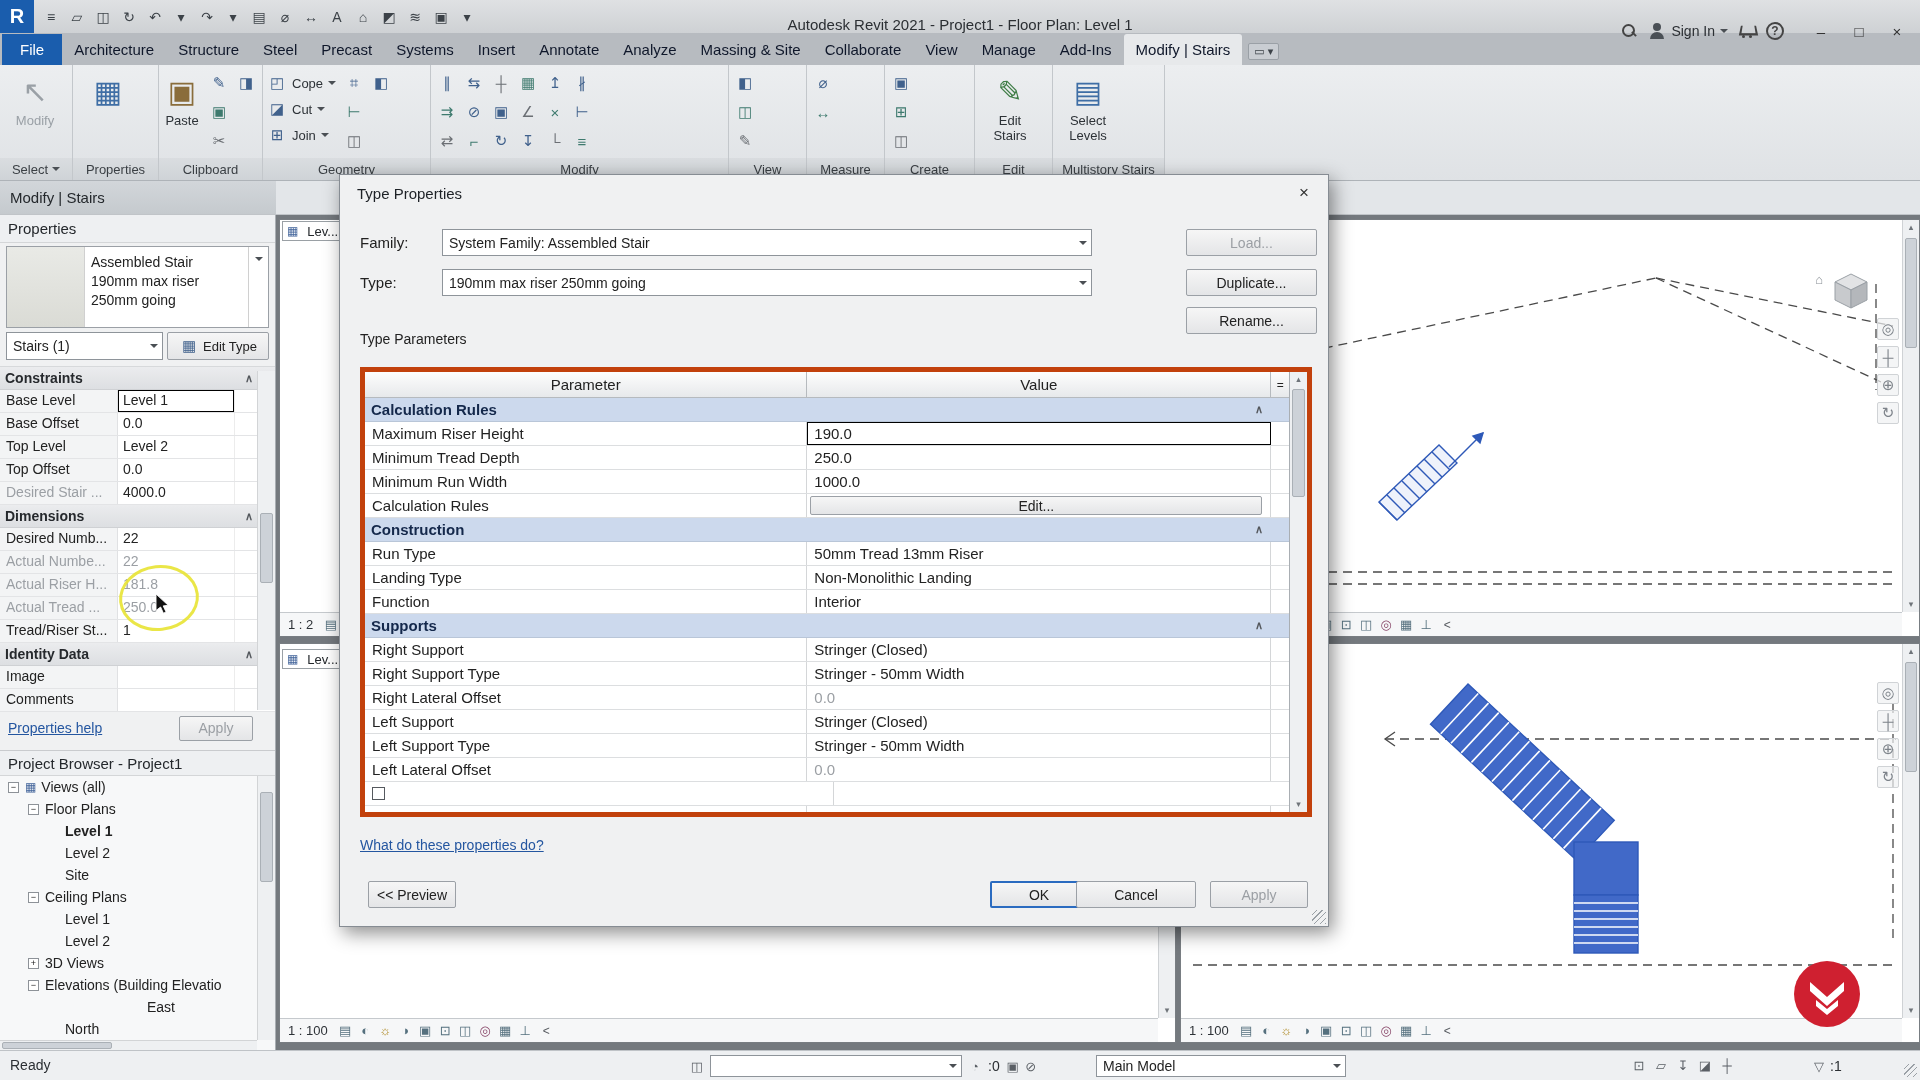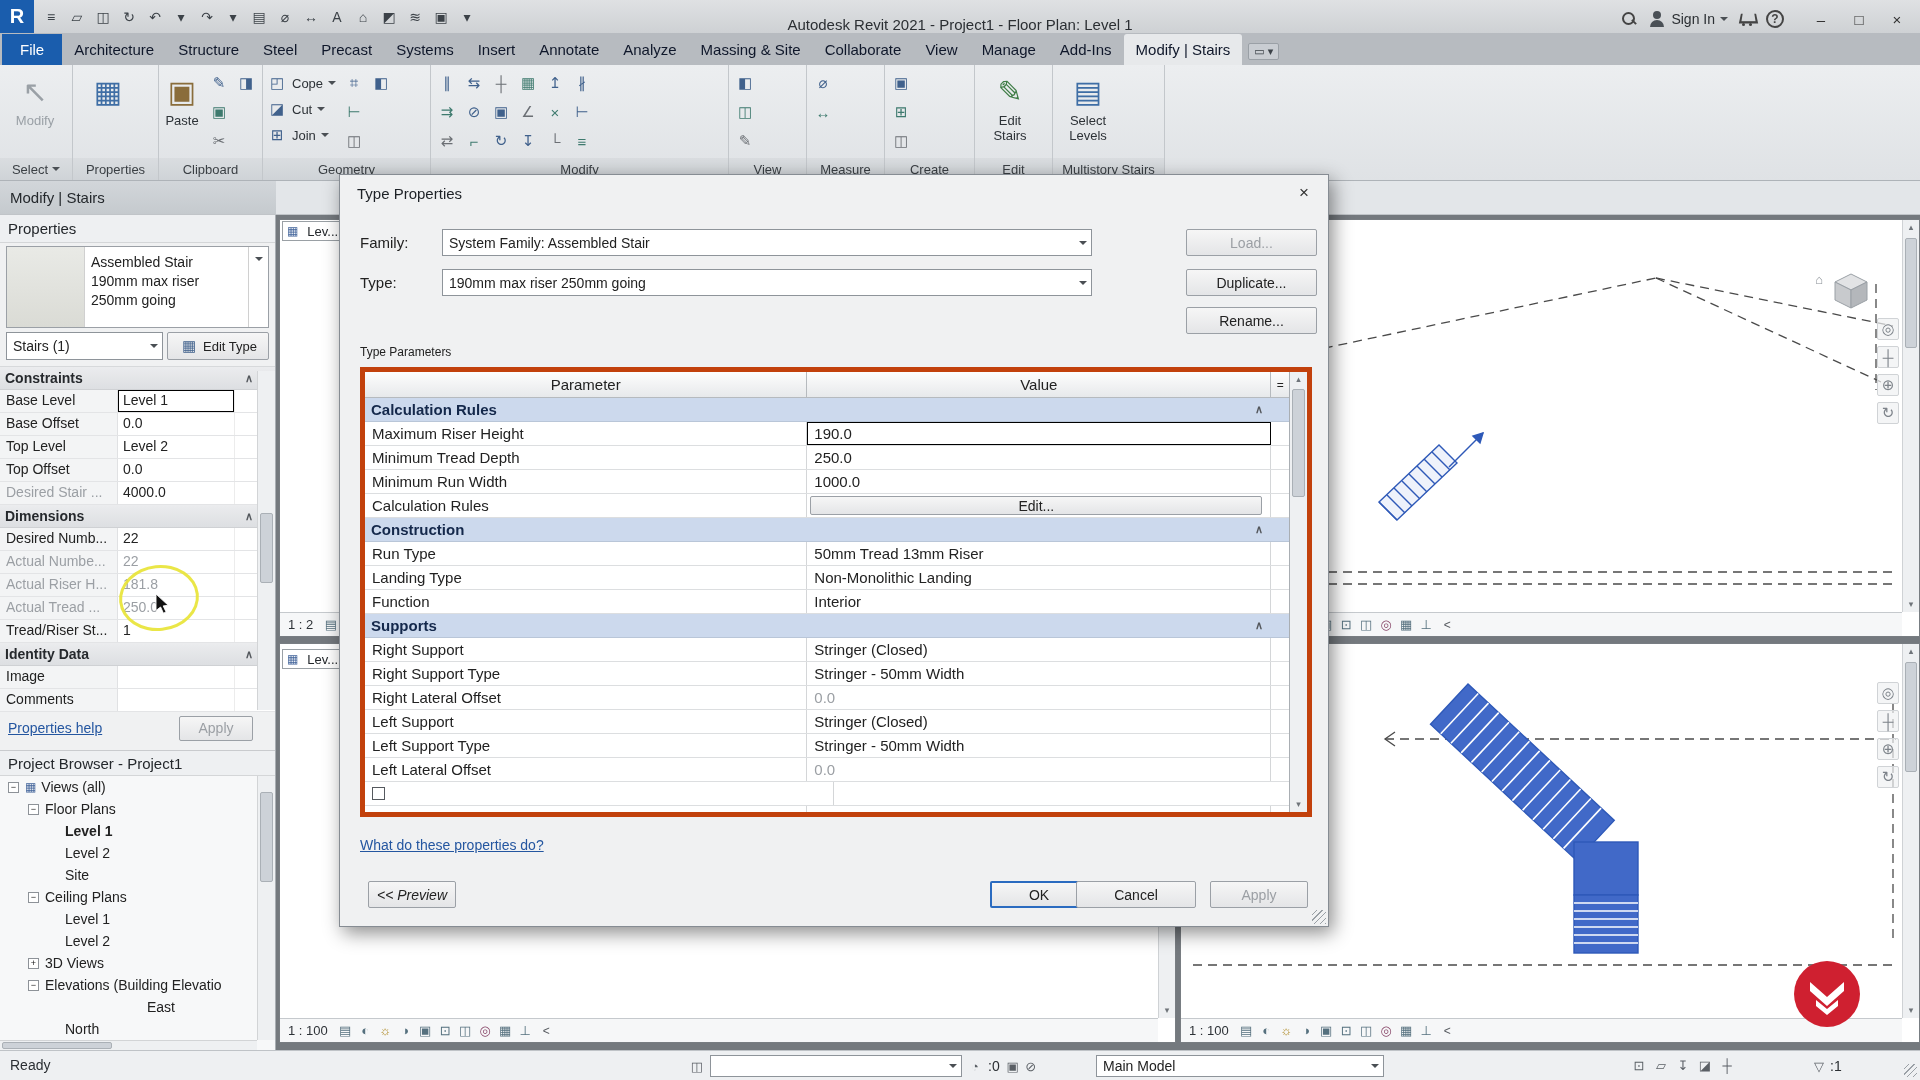"Sign In" #titright { top: 0 -> 12px }
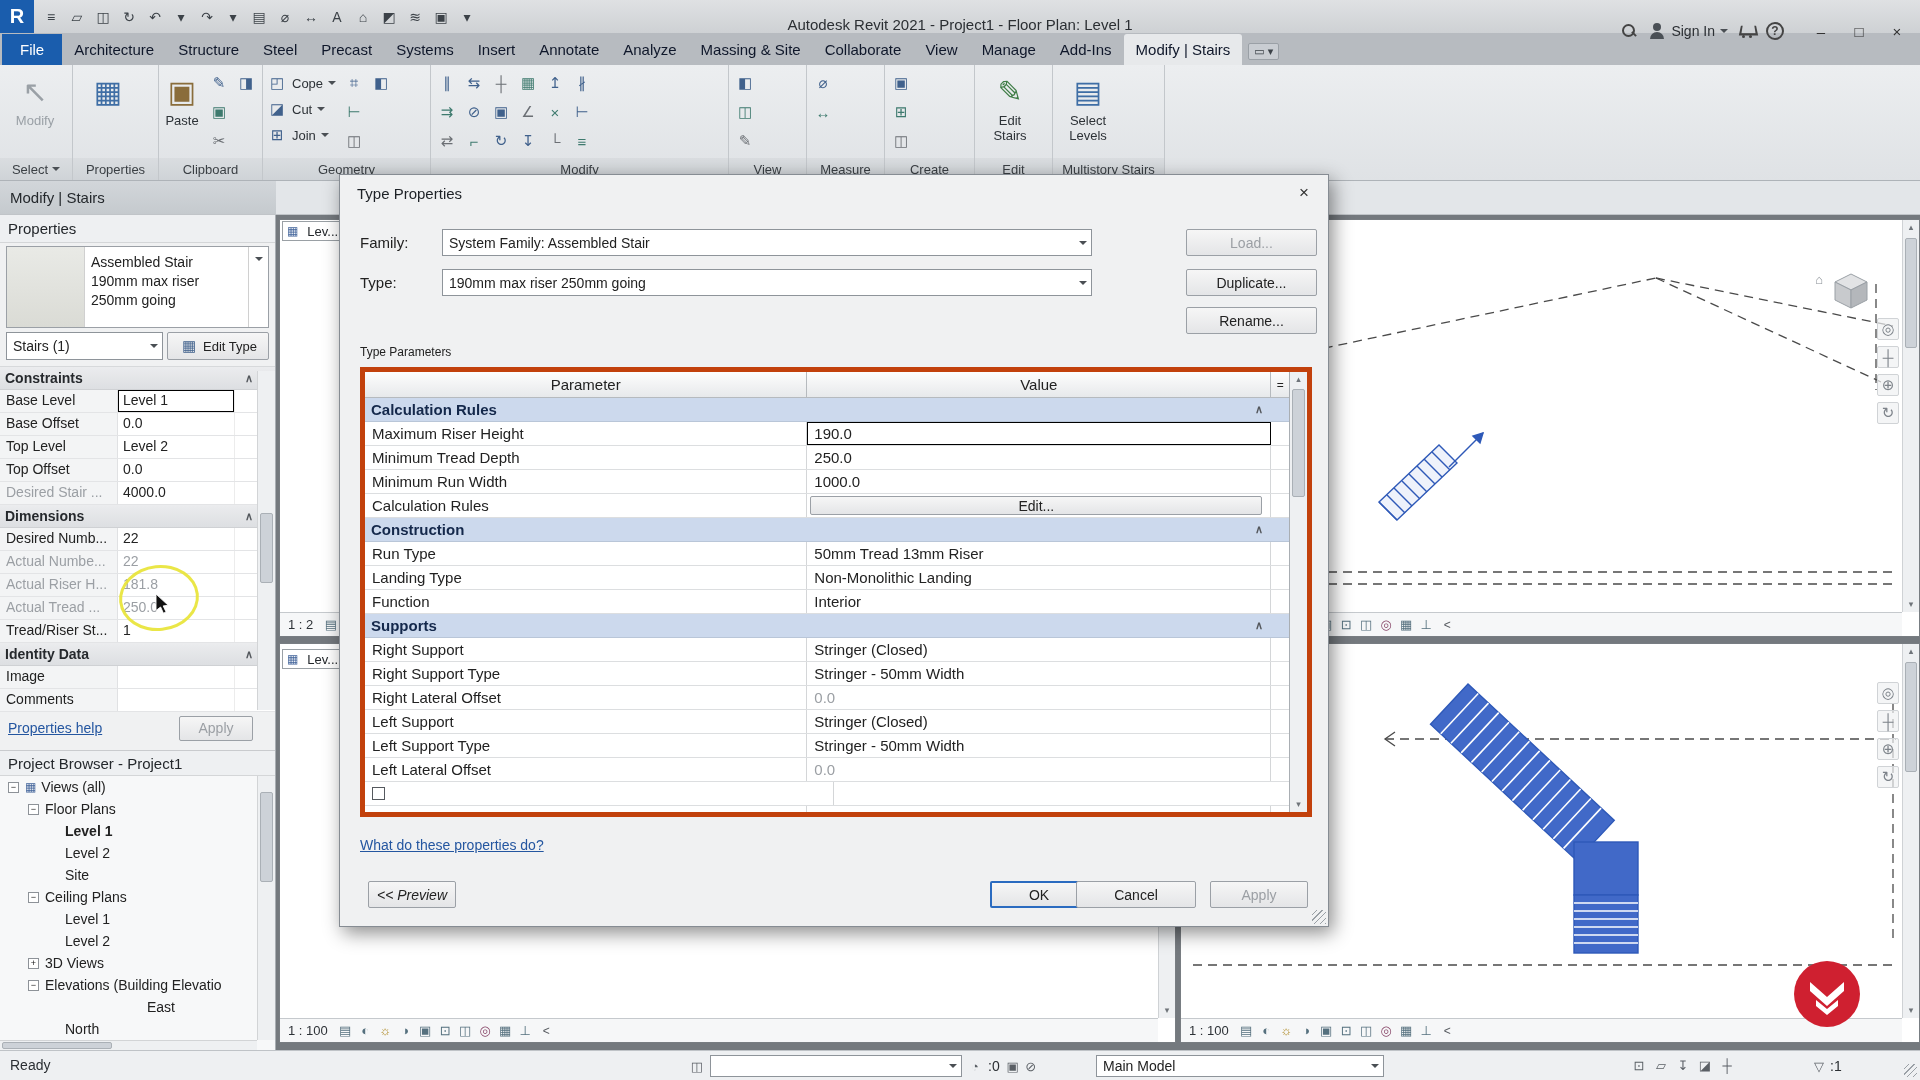"Type Parameters" #dtplabel { font-size: 12px -> 14px; top: 170px -> 156px }
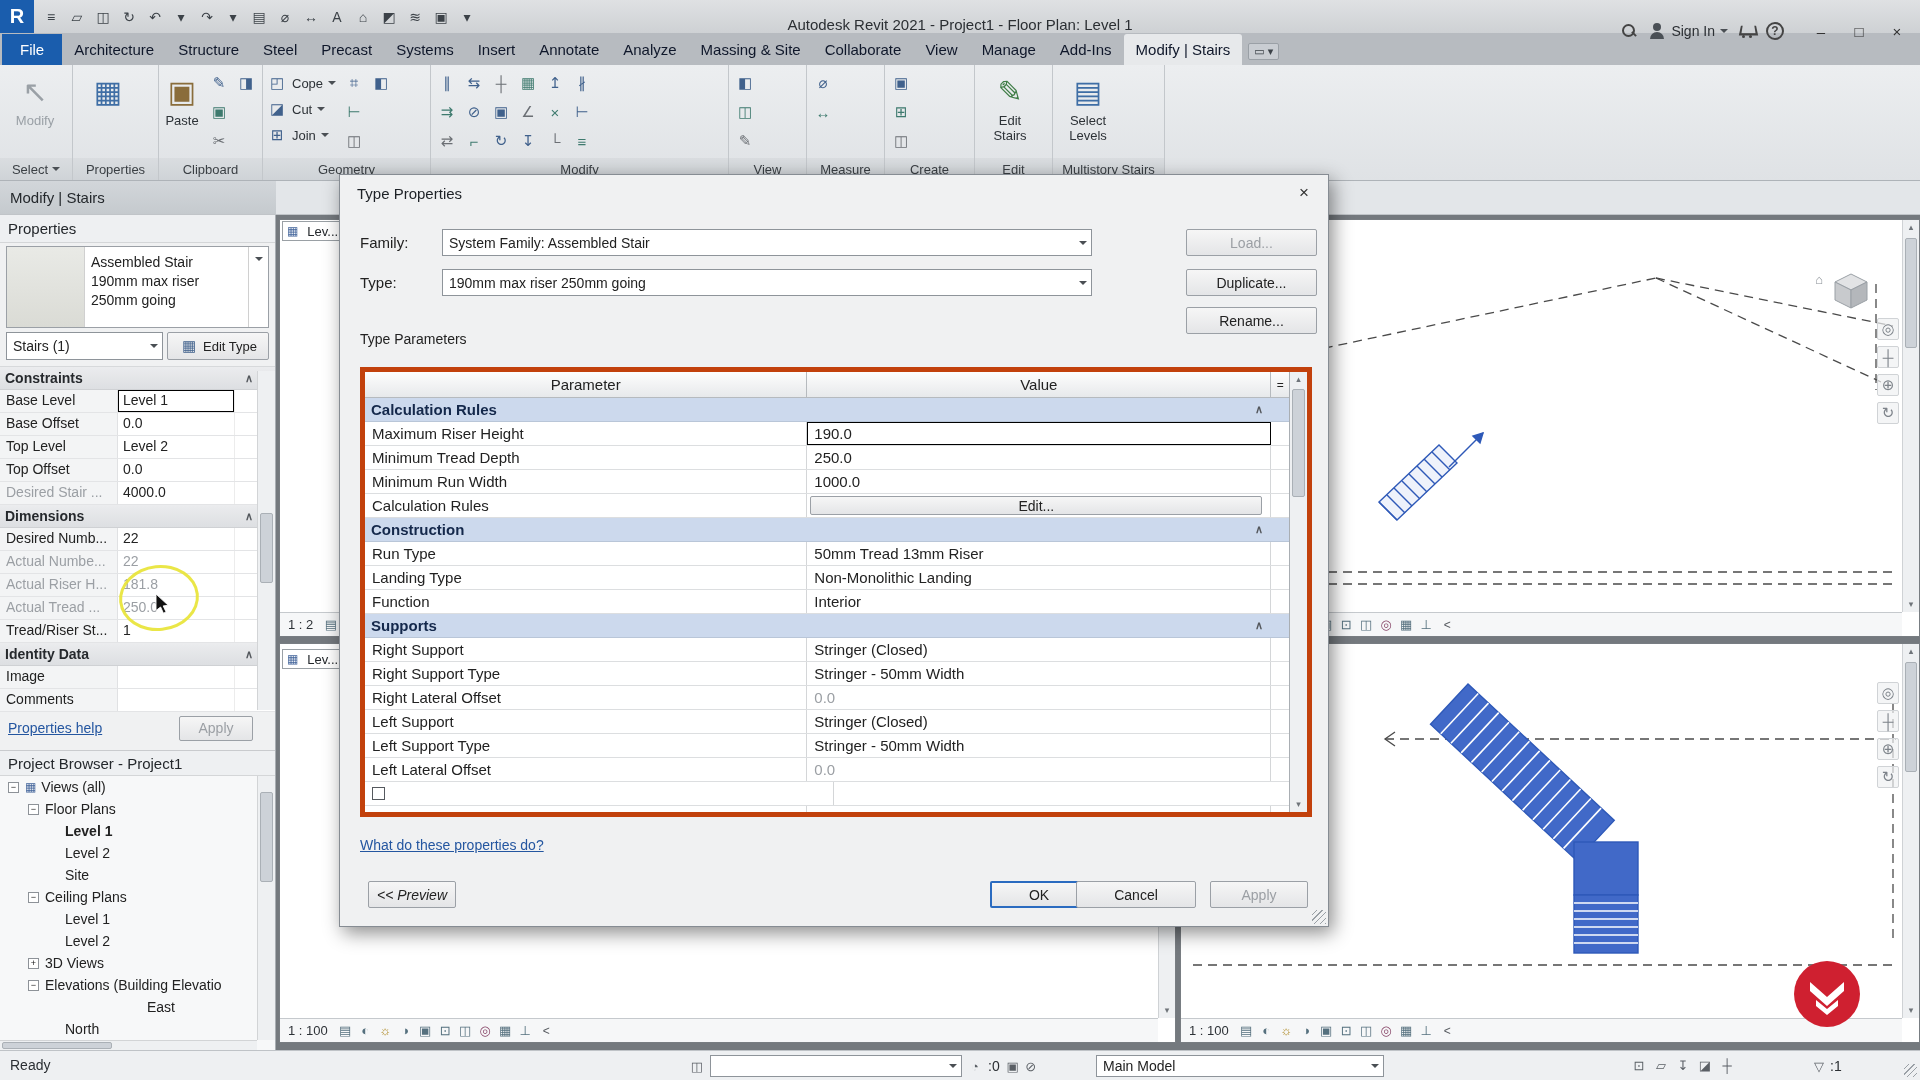"<< Preview" #btnpreview { font-style: italic -> none }
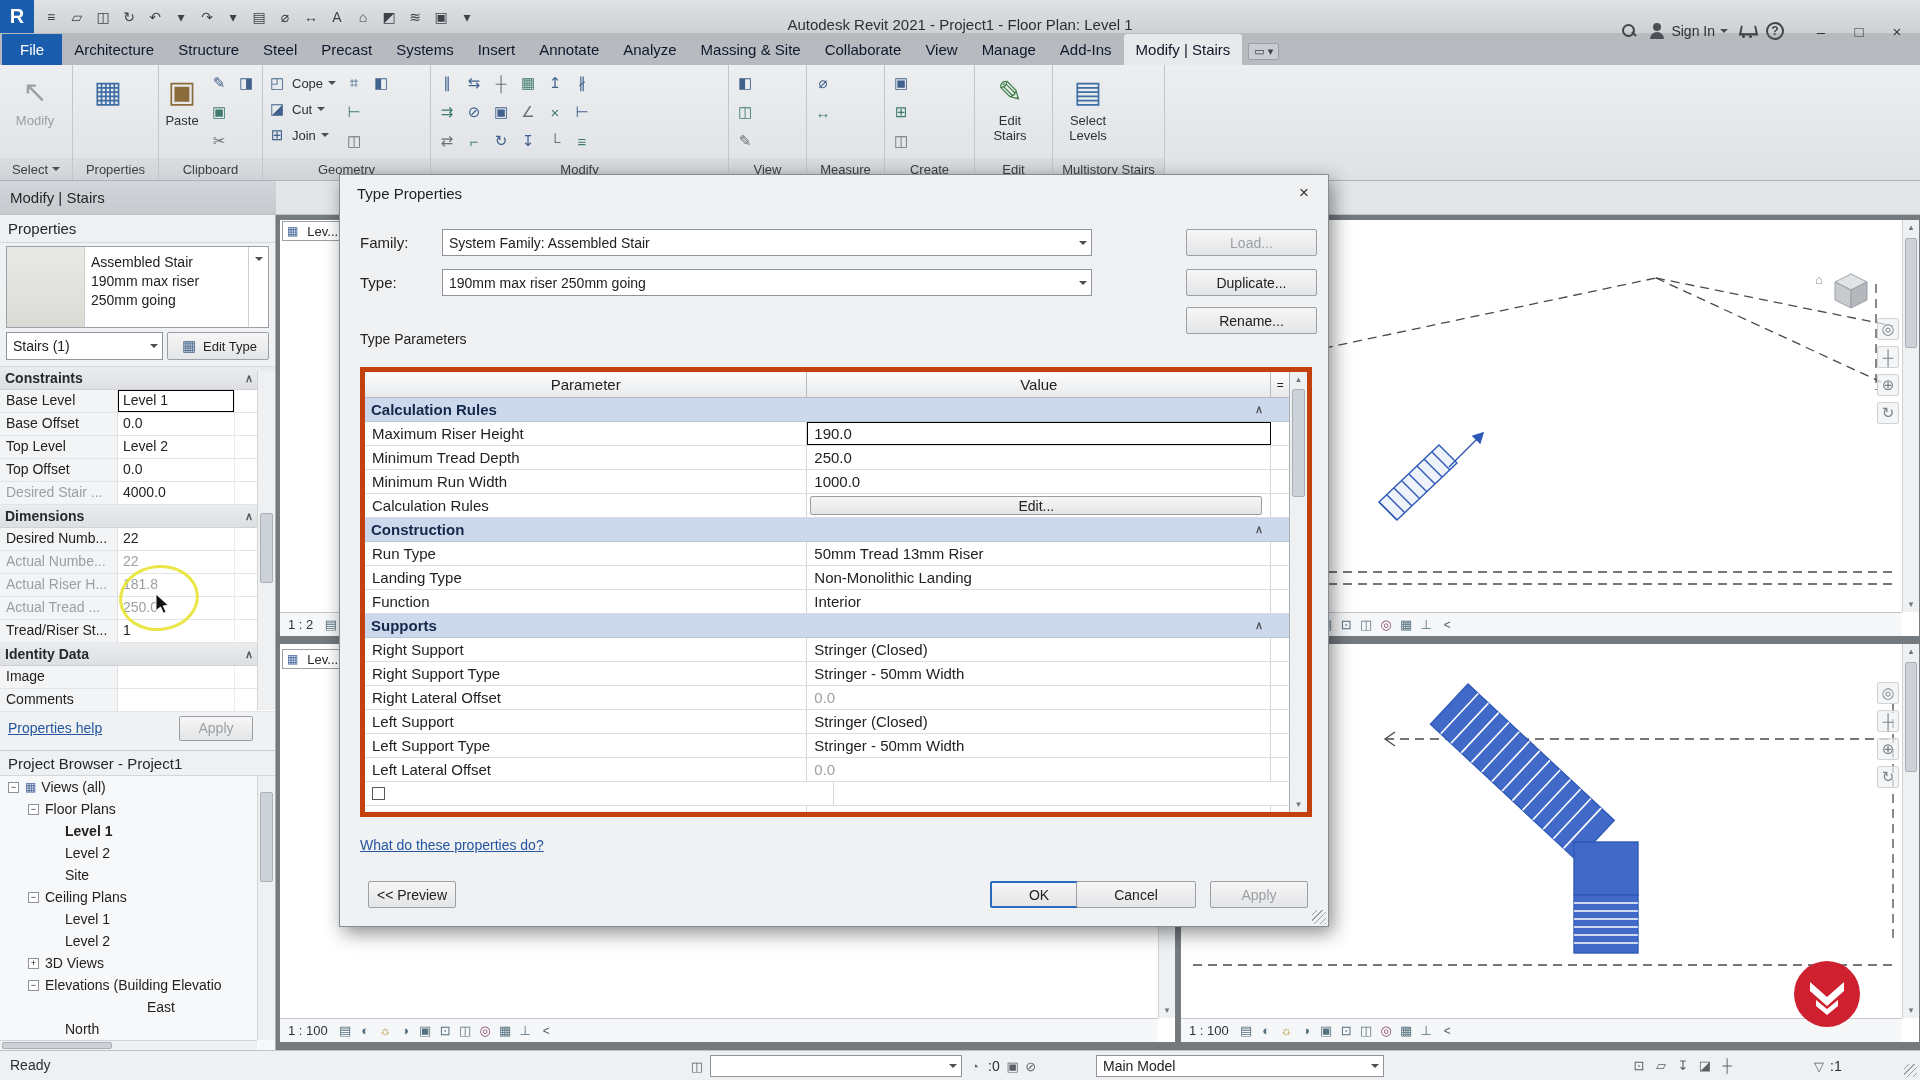"Main Model" #docombo { width: 288px -> 250px }
